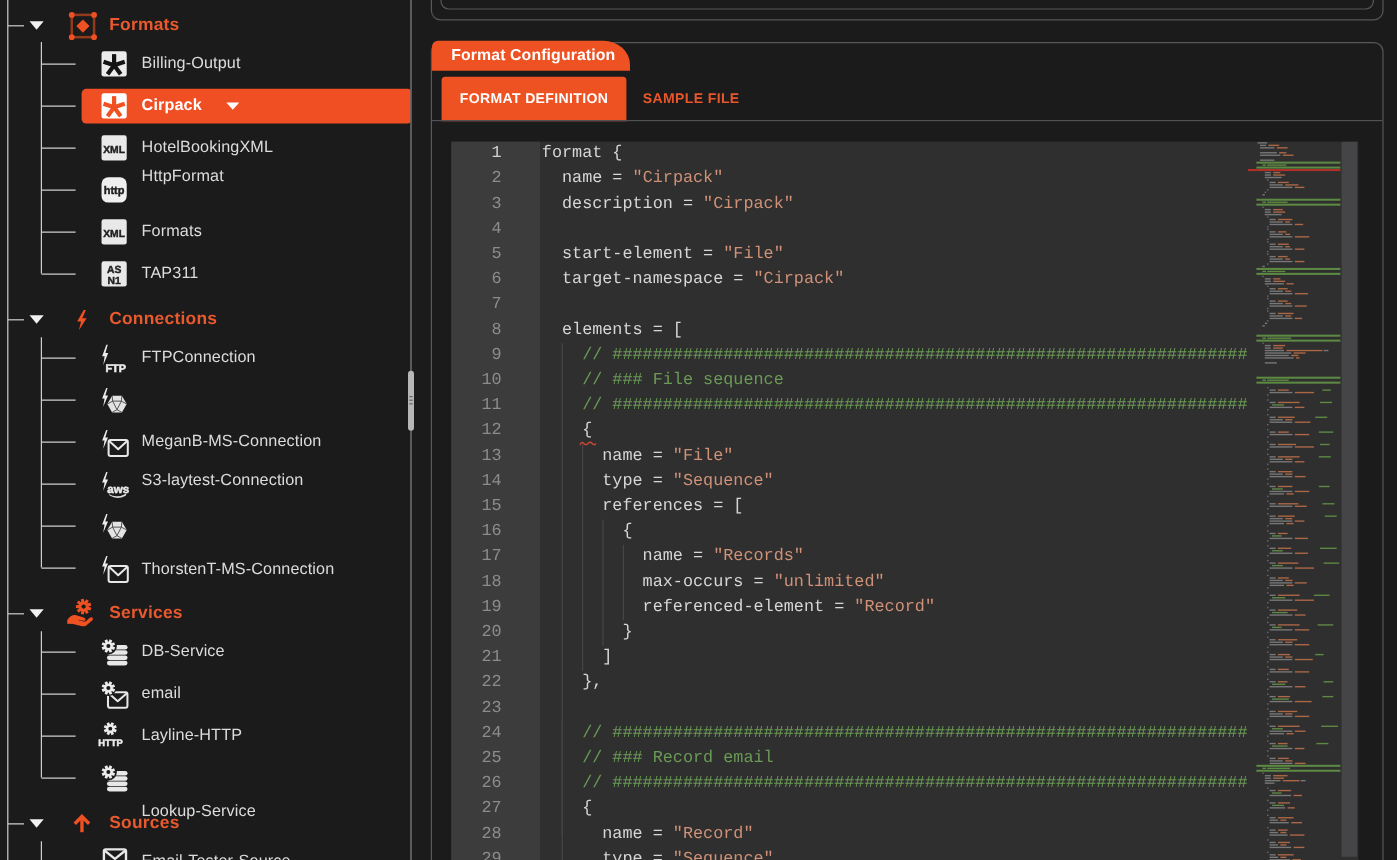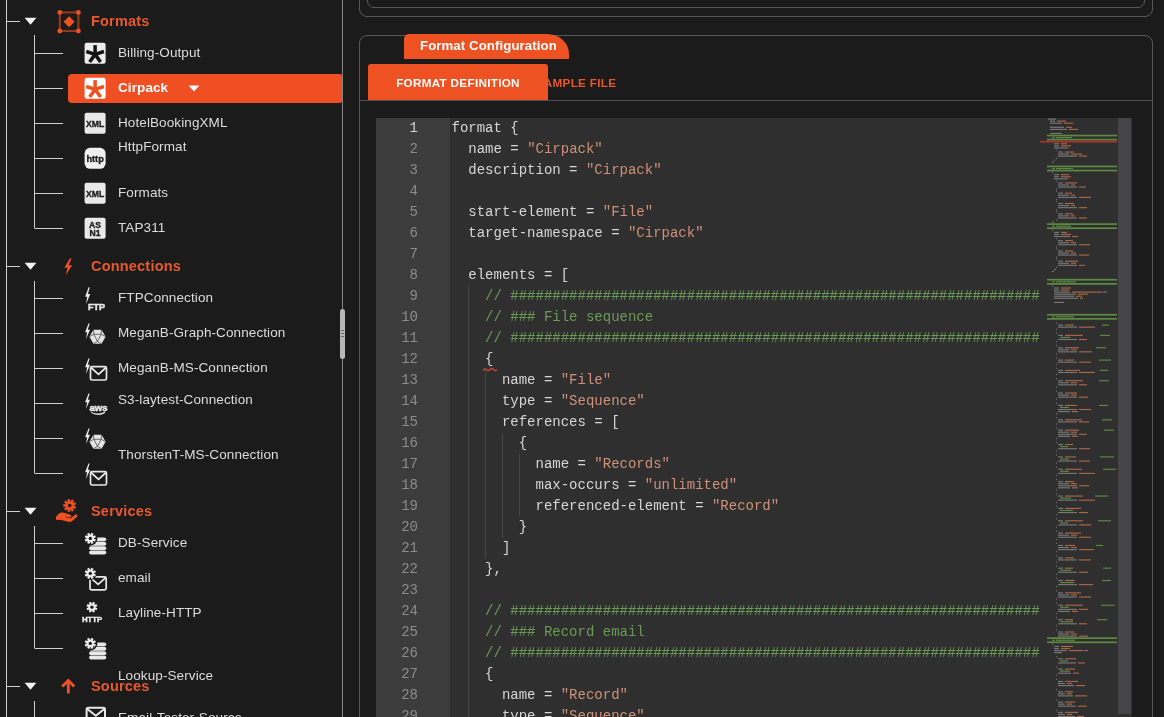"Format Configuration" #fctab { margin-left: 44px -> none }
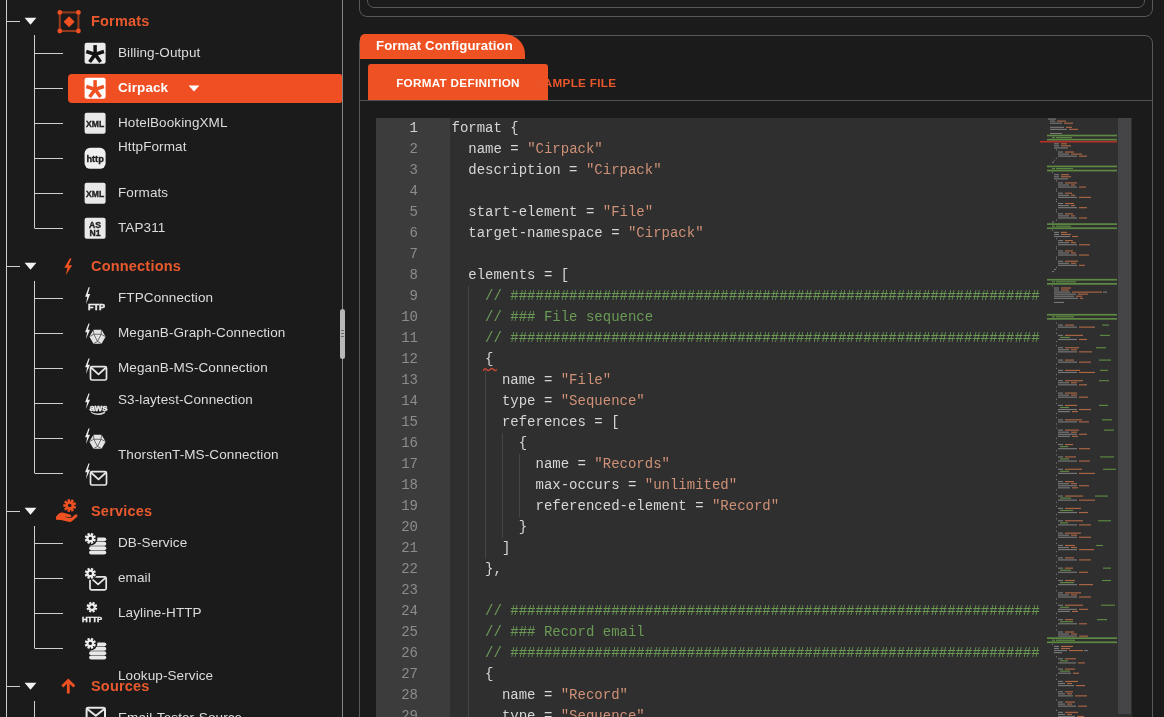"FORMAT DEFINITION" #tab1 { width: 180px -> 154px }
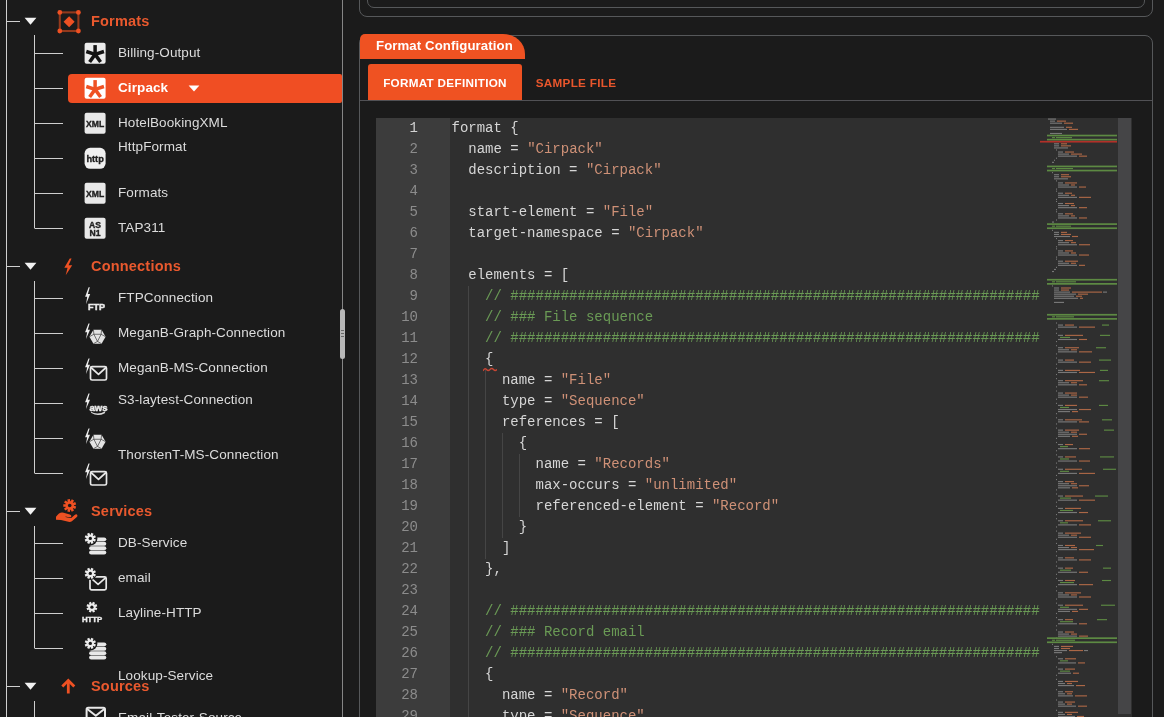"MeganB-Graph-Connection" div.itemtext { html: <div>MeganB-Graph-Connection</div> -> none }
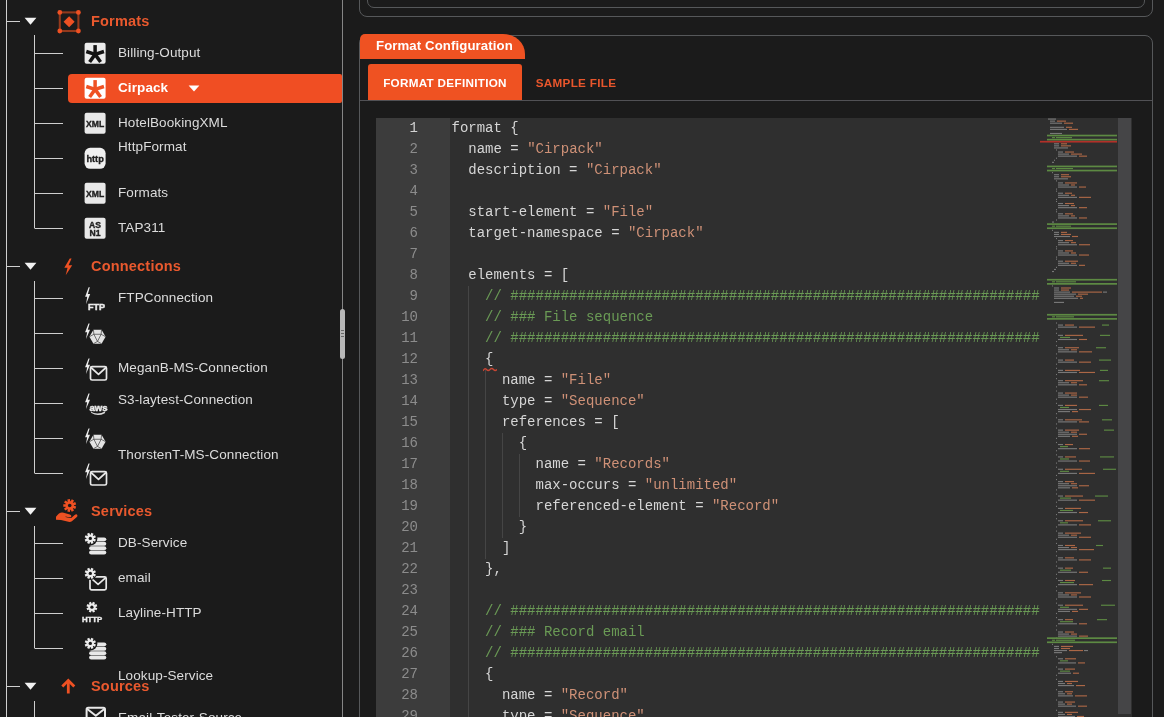"ThorstenT-MS-Connection" div.itemtext { top: 445px -> 464px }
